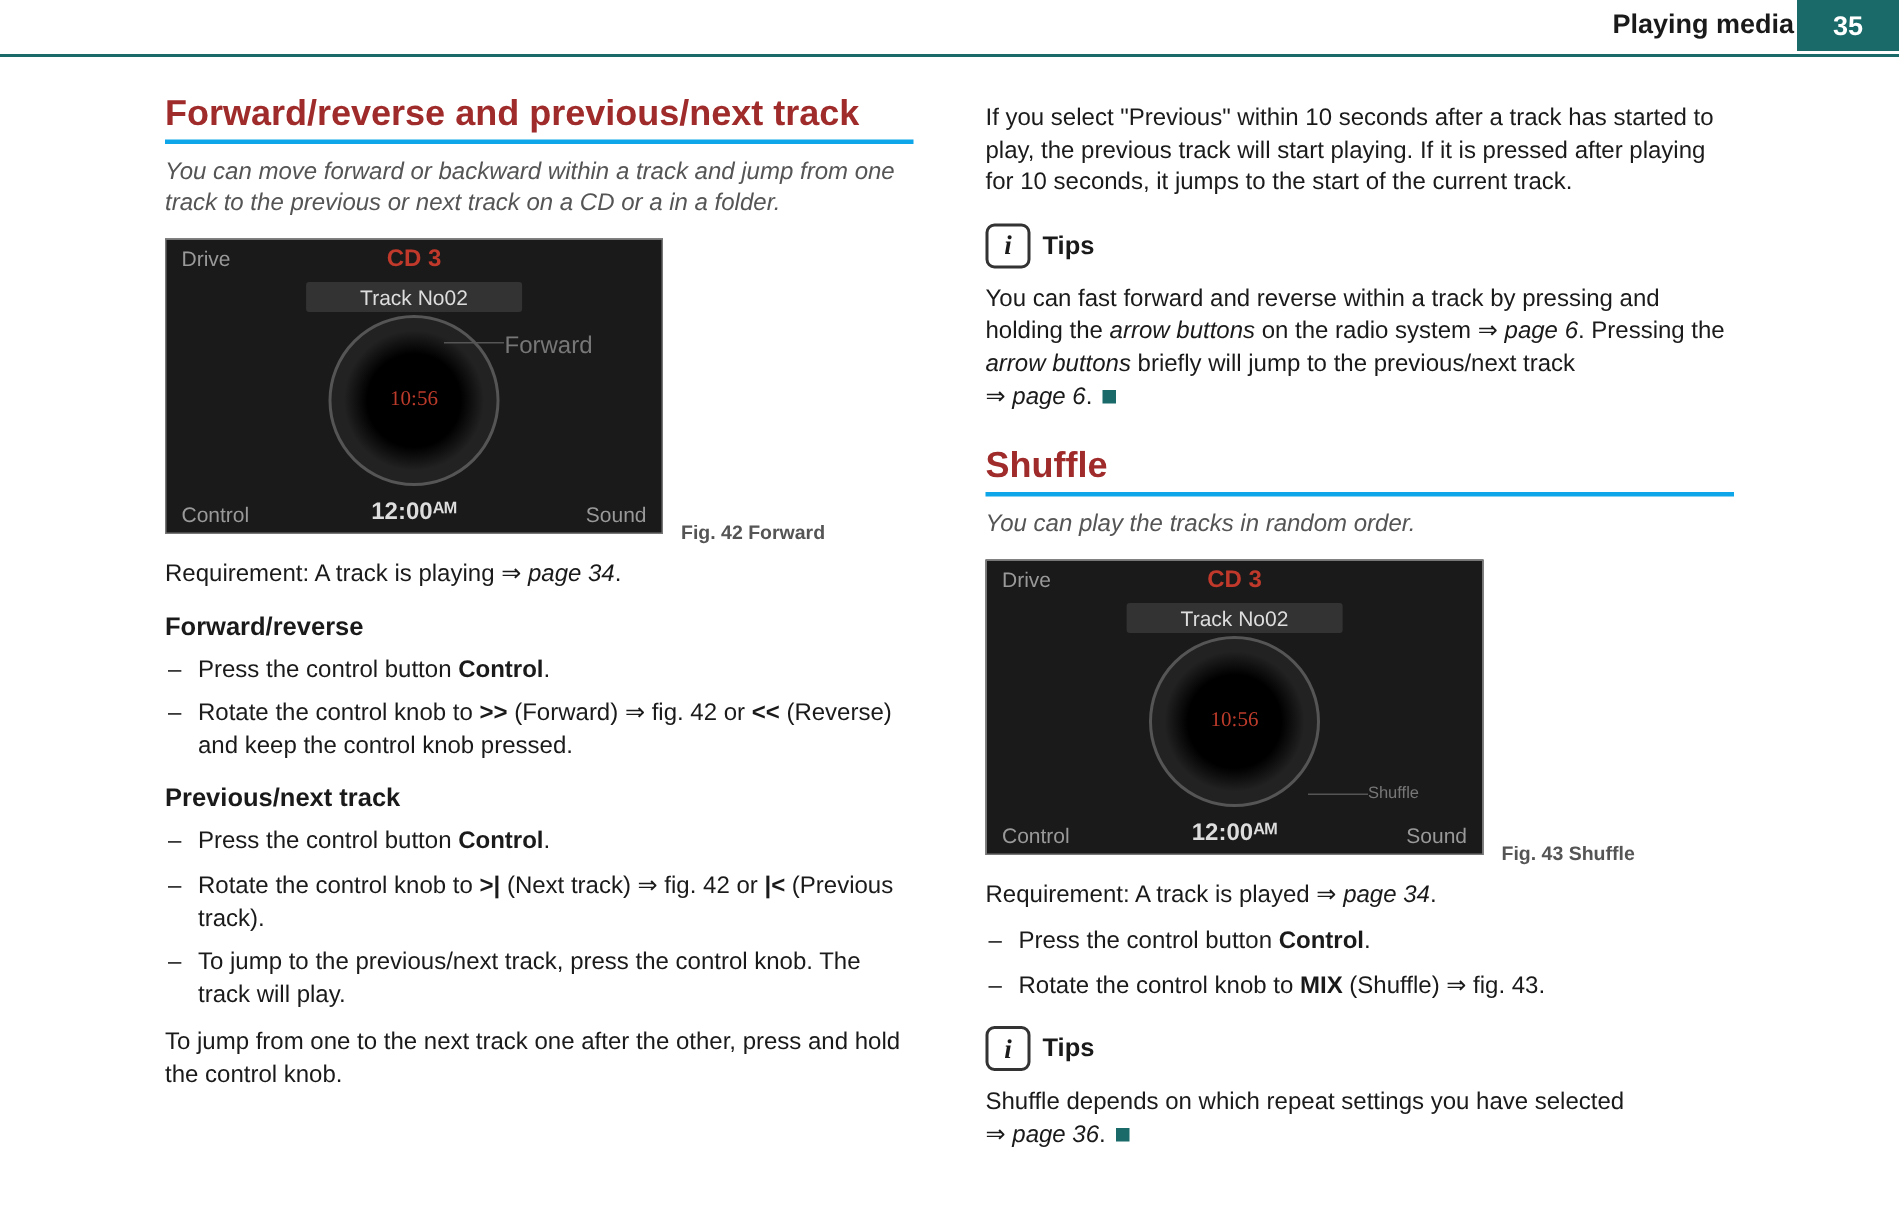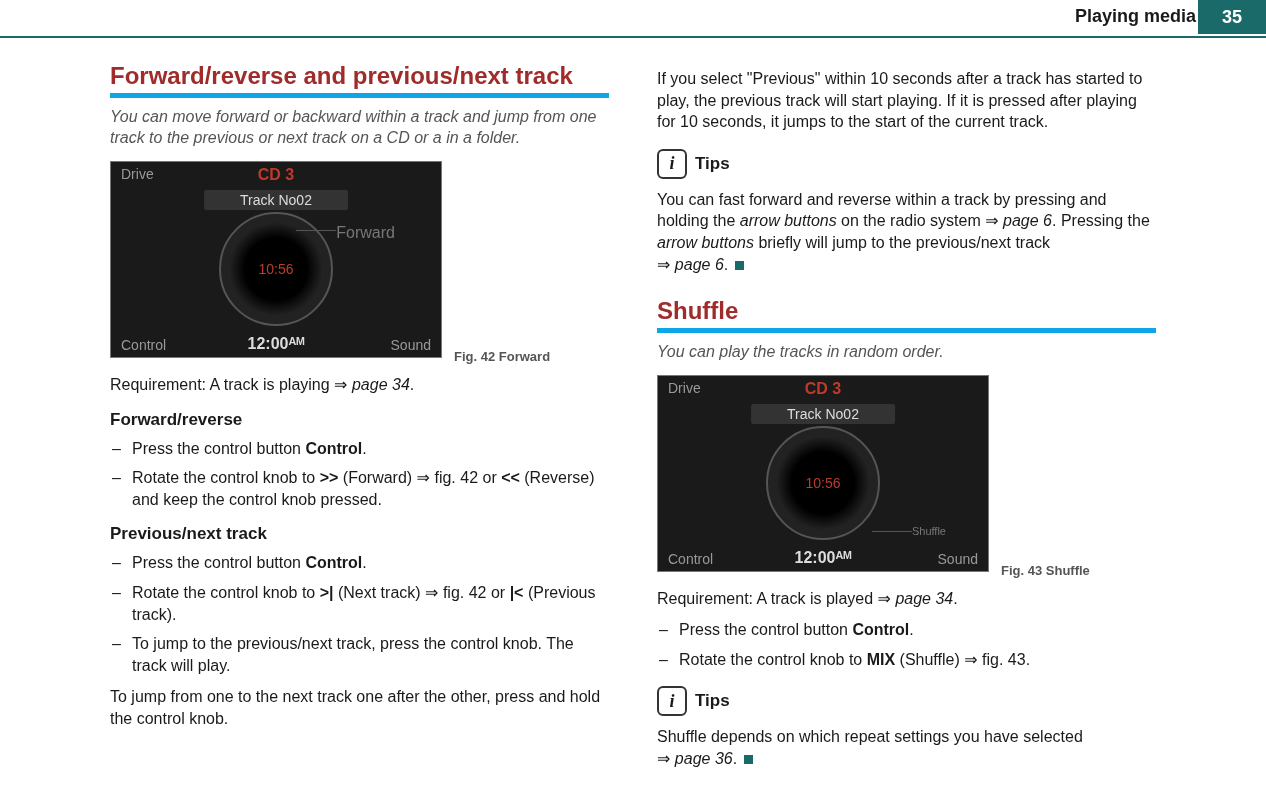"Forward/reverse and previous/next track" h2.section-title { border-bottom: 5px solid #0ea5e9 -> 3px solid #0ea5e9 }
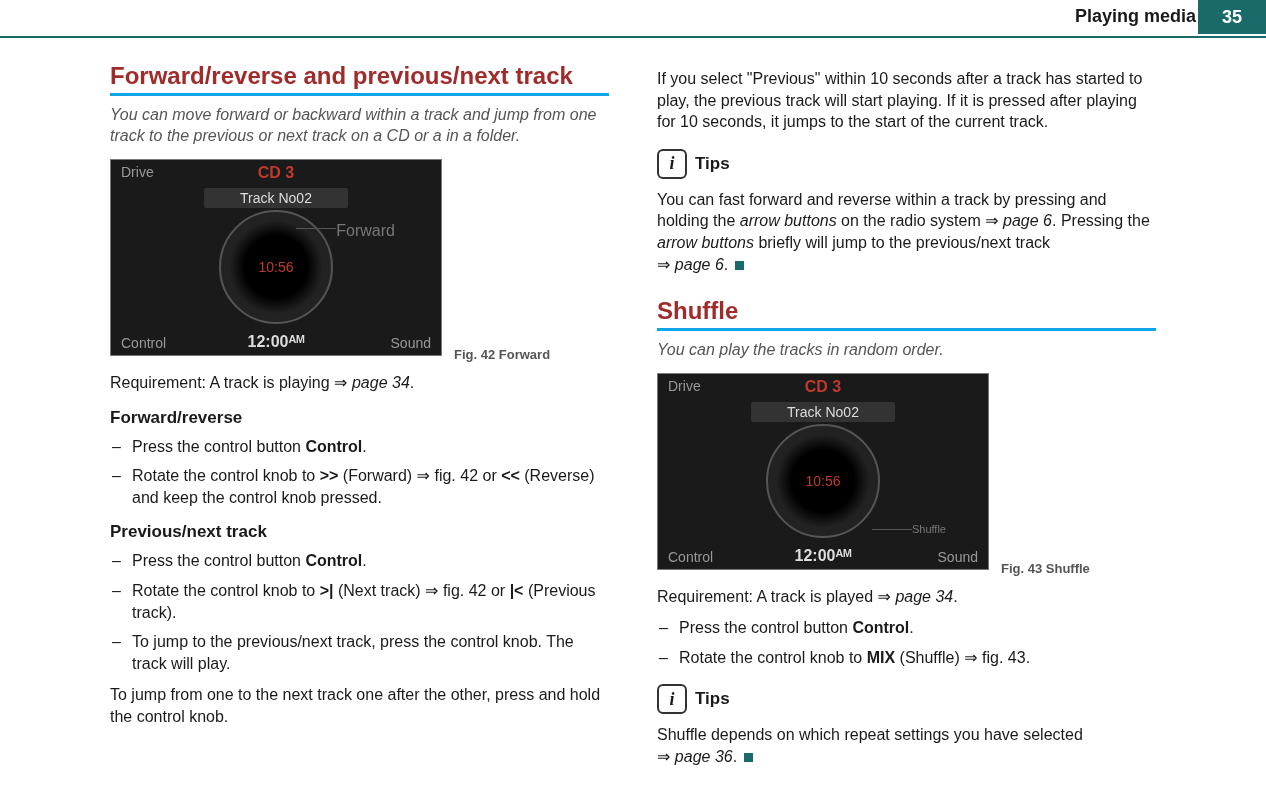"10:56" .figure .dial { font-family: none -> Liberation Serif, serif }
